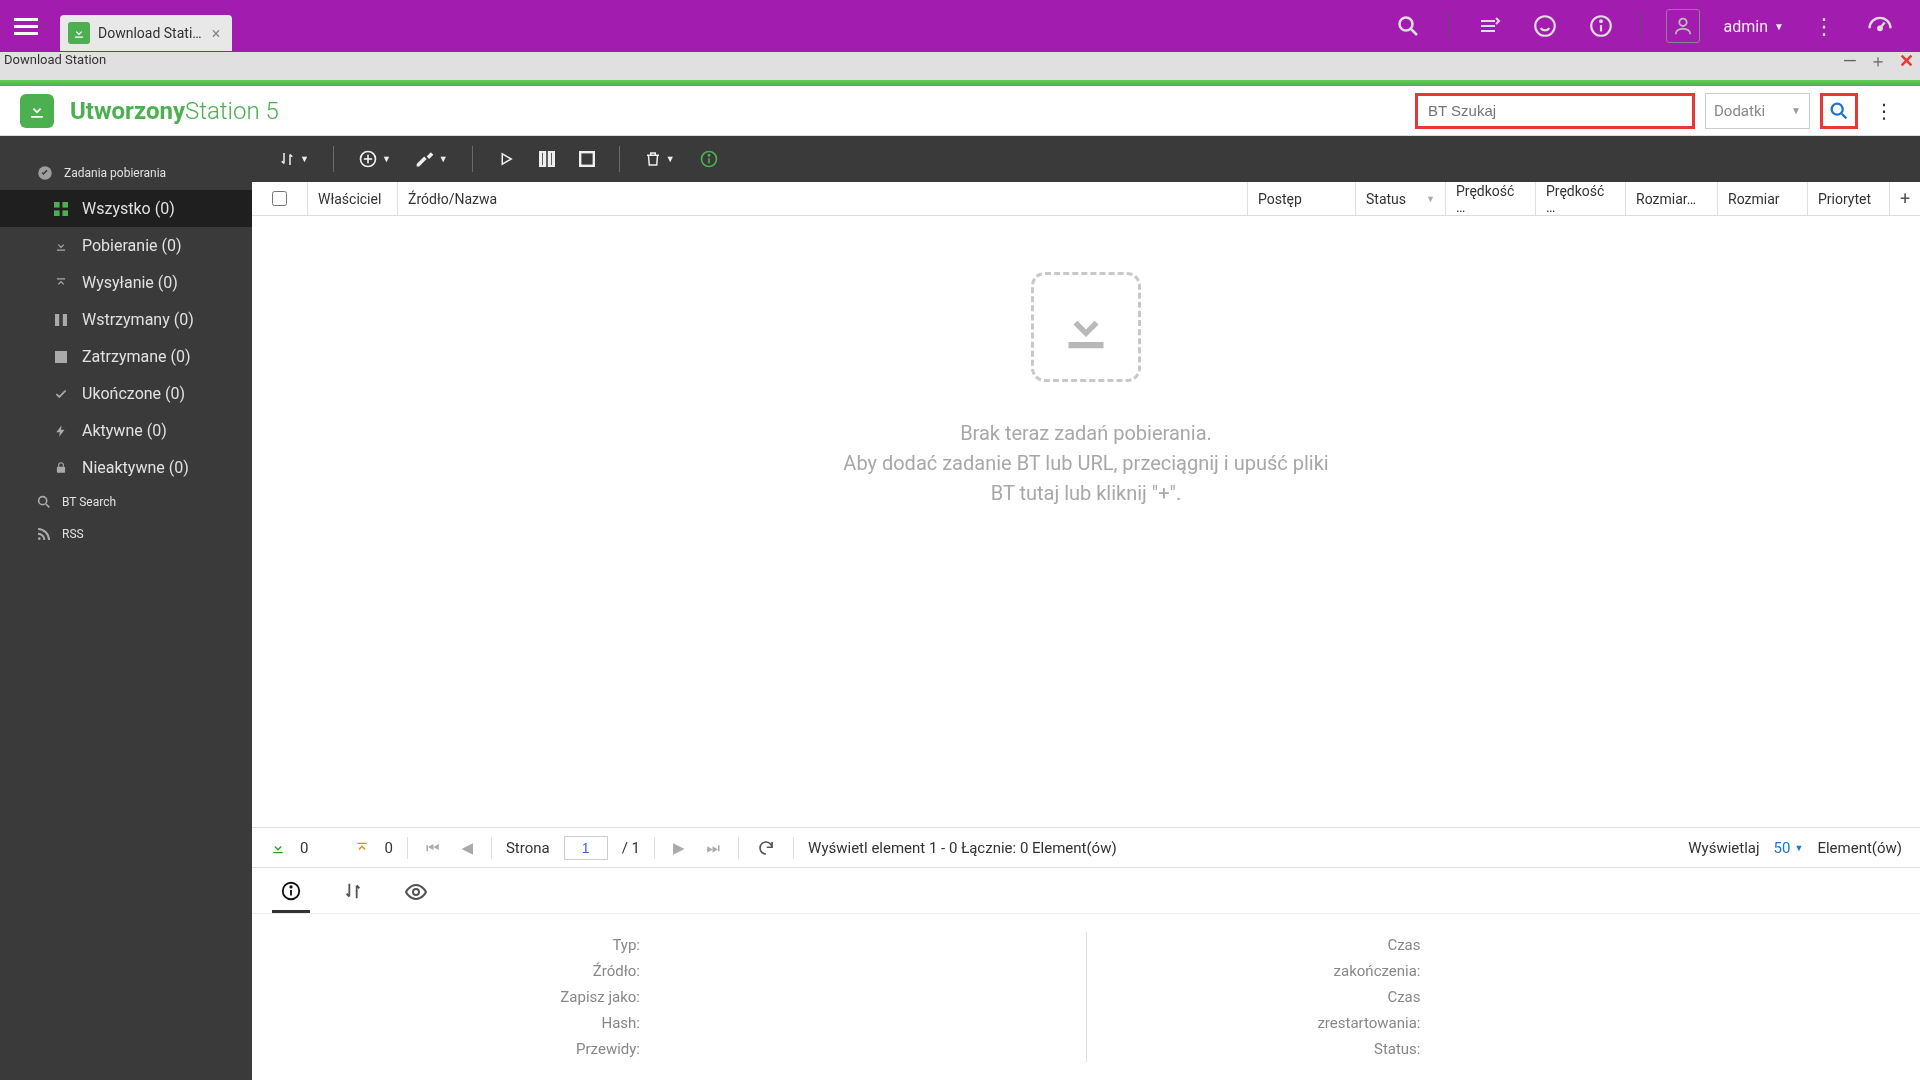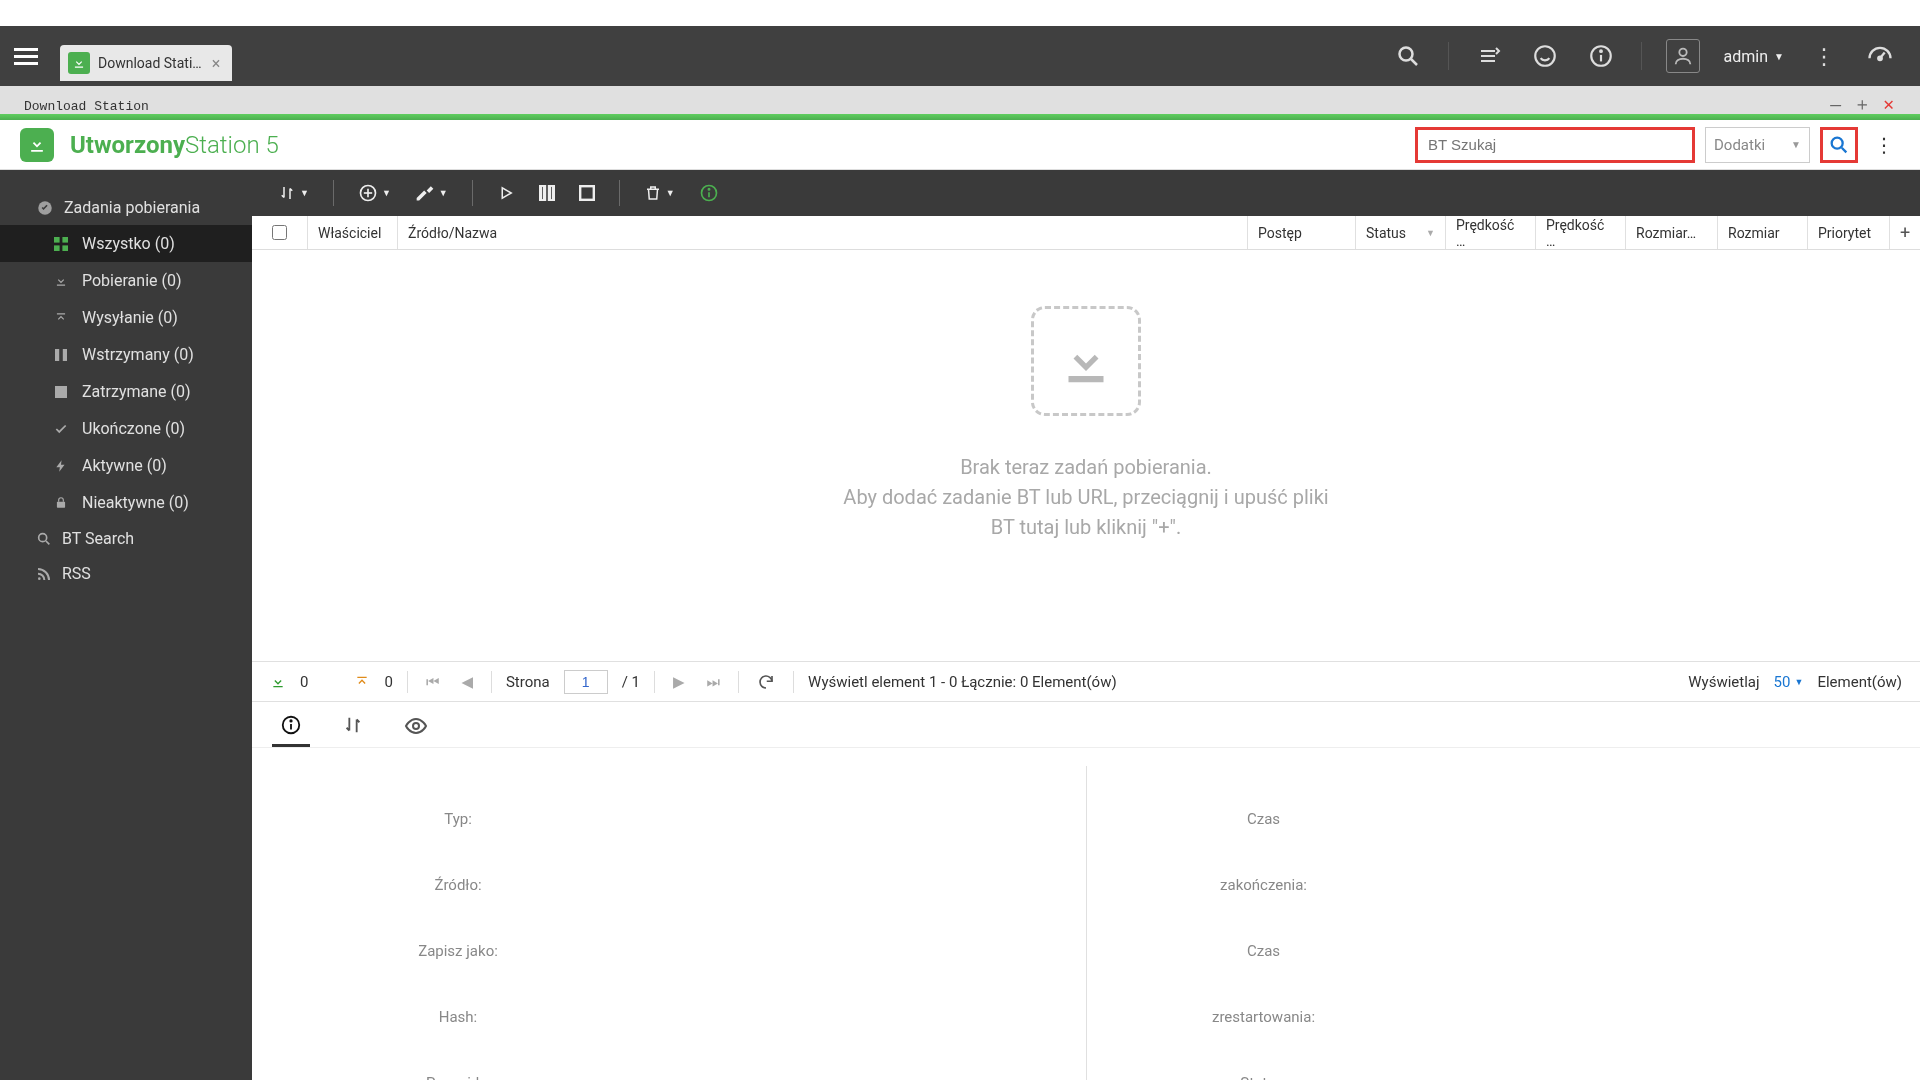"Download Stati…" .topbar { background: #404040 -> #a21caf; height: 60px -> 52px; margin-top: 26px -> none }
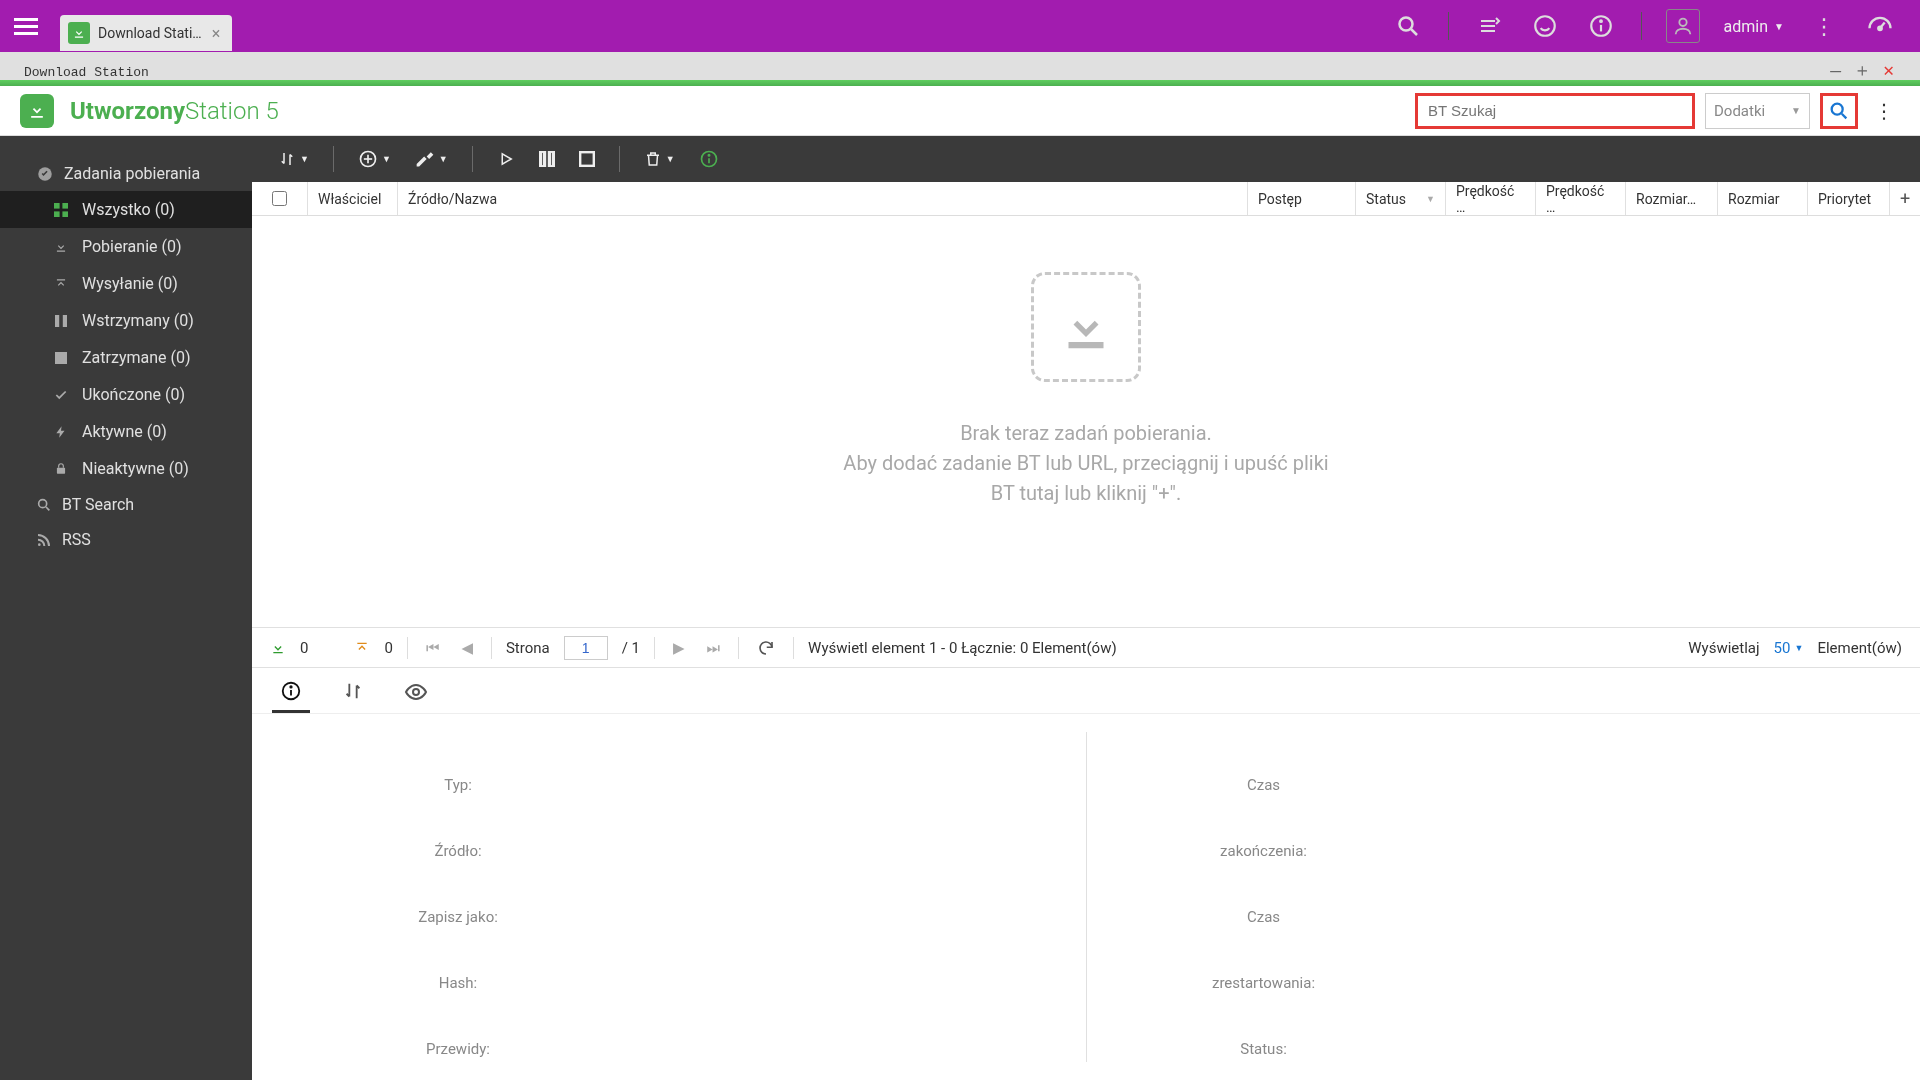"Download Station" .wintitle { align-items: flex-end -> flex-start; font-family: Liberation Mono, monospace -> none; padding: 0 24px -> 0 4px }
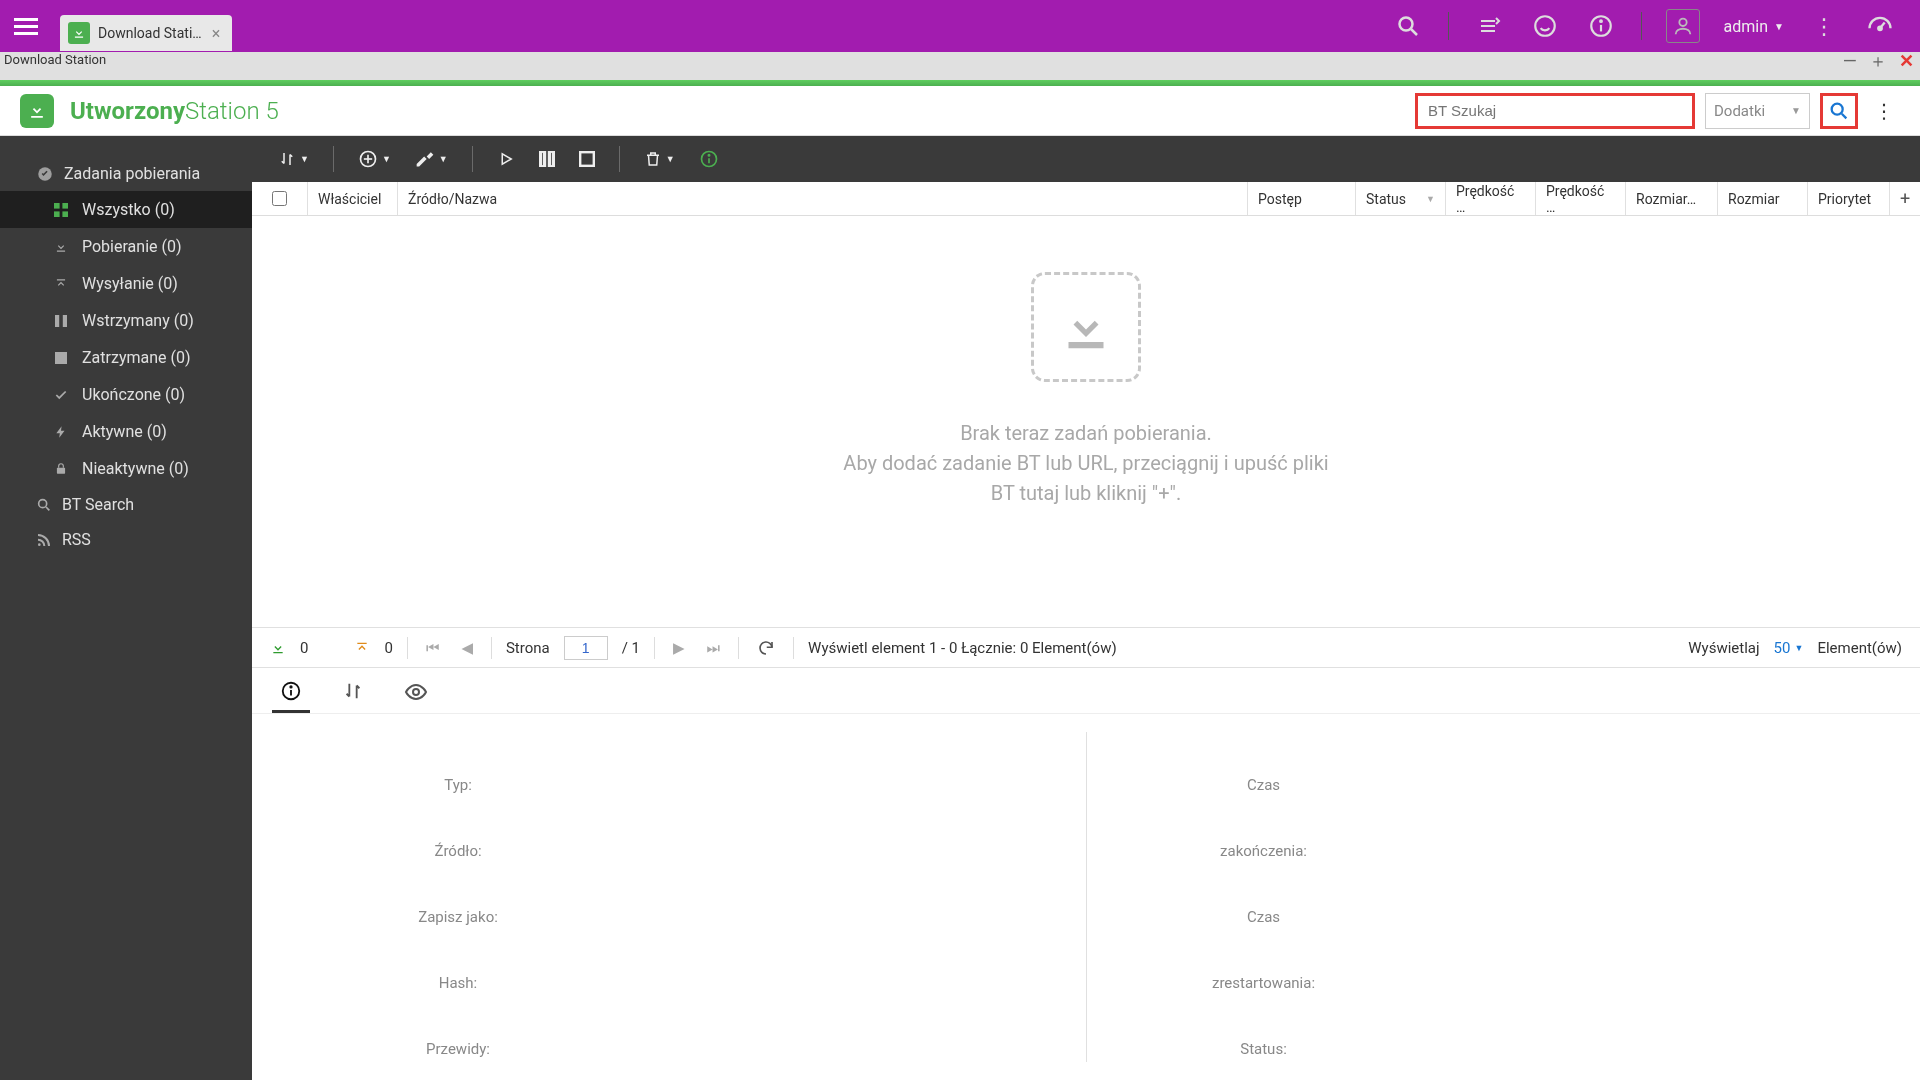"Zadania pobierania" .side-root { font-size: 16px -> 12px }
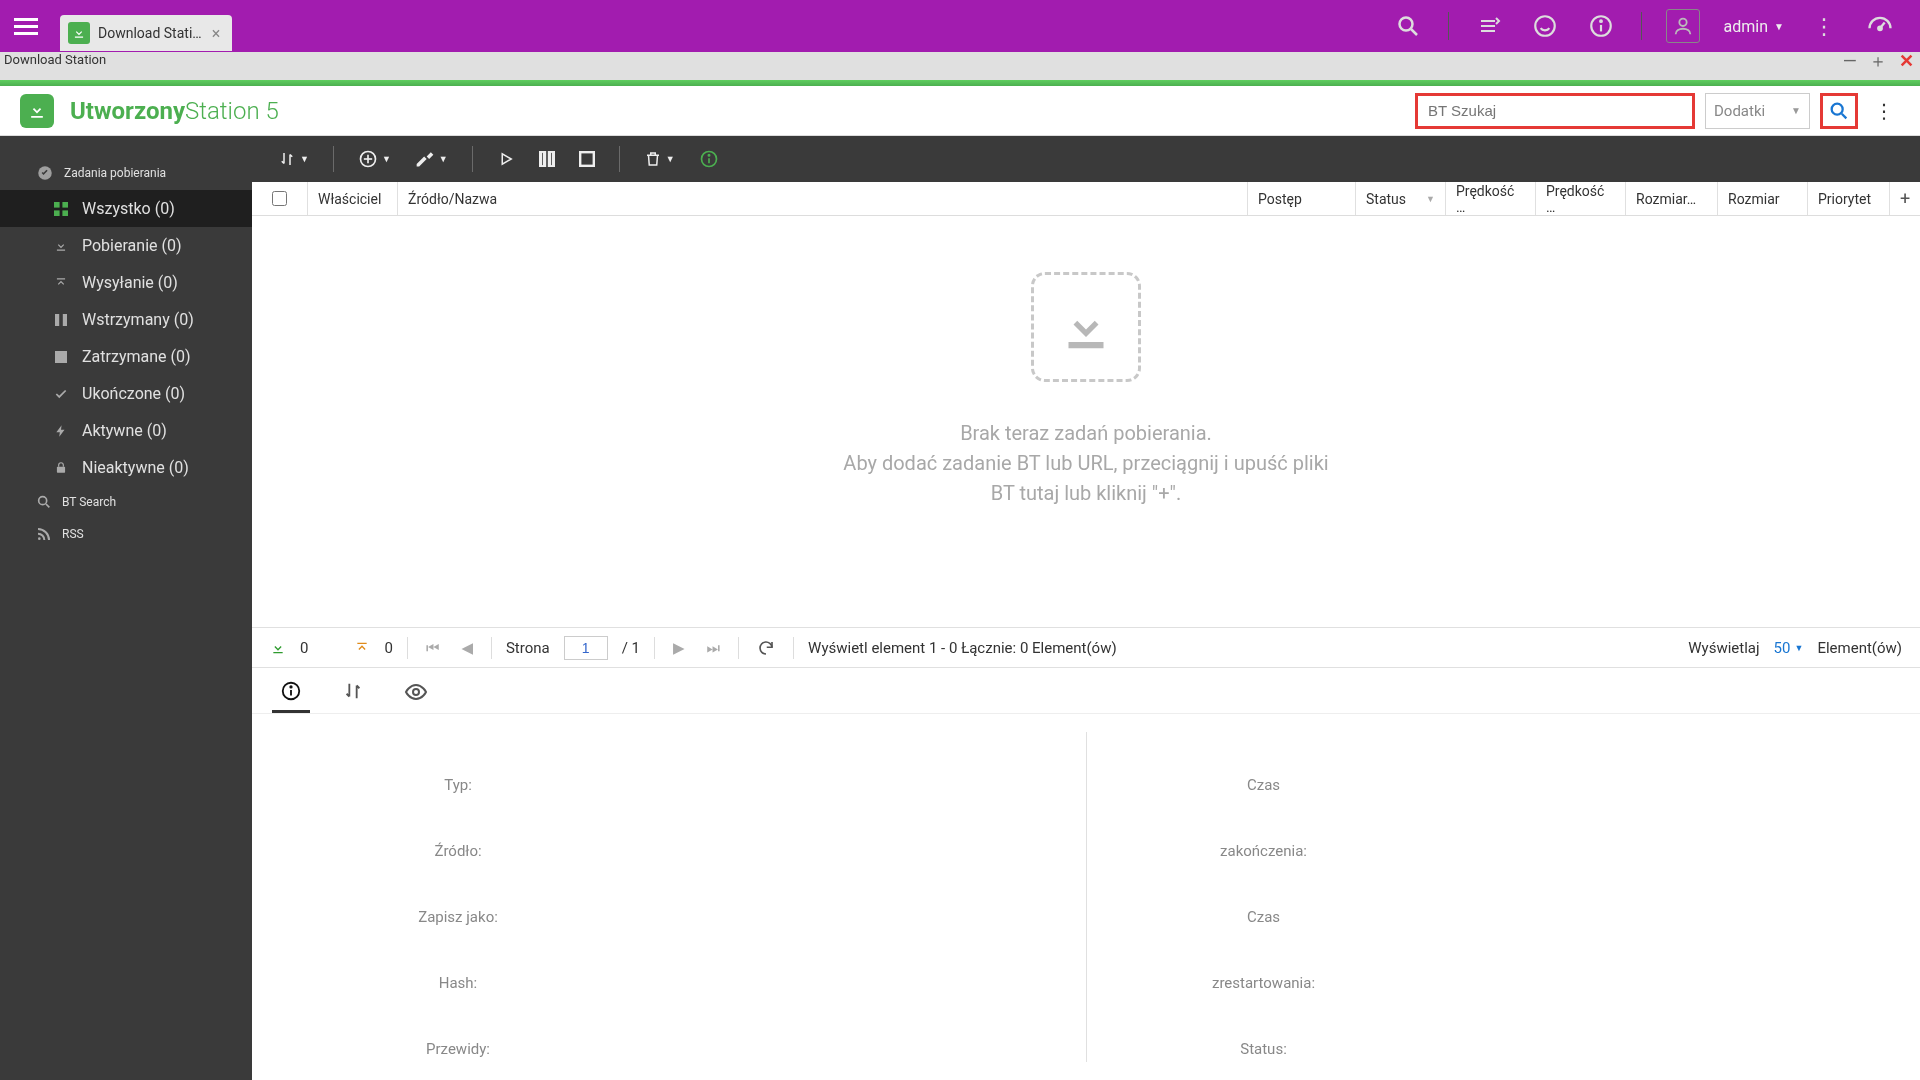"Typ:" .dlabel { margin-top: 40px -> none; text-align: center -> right }
